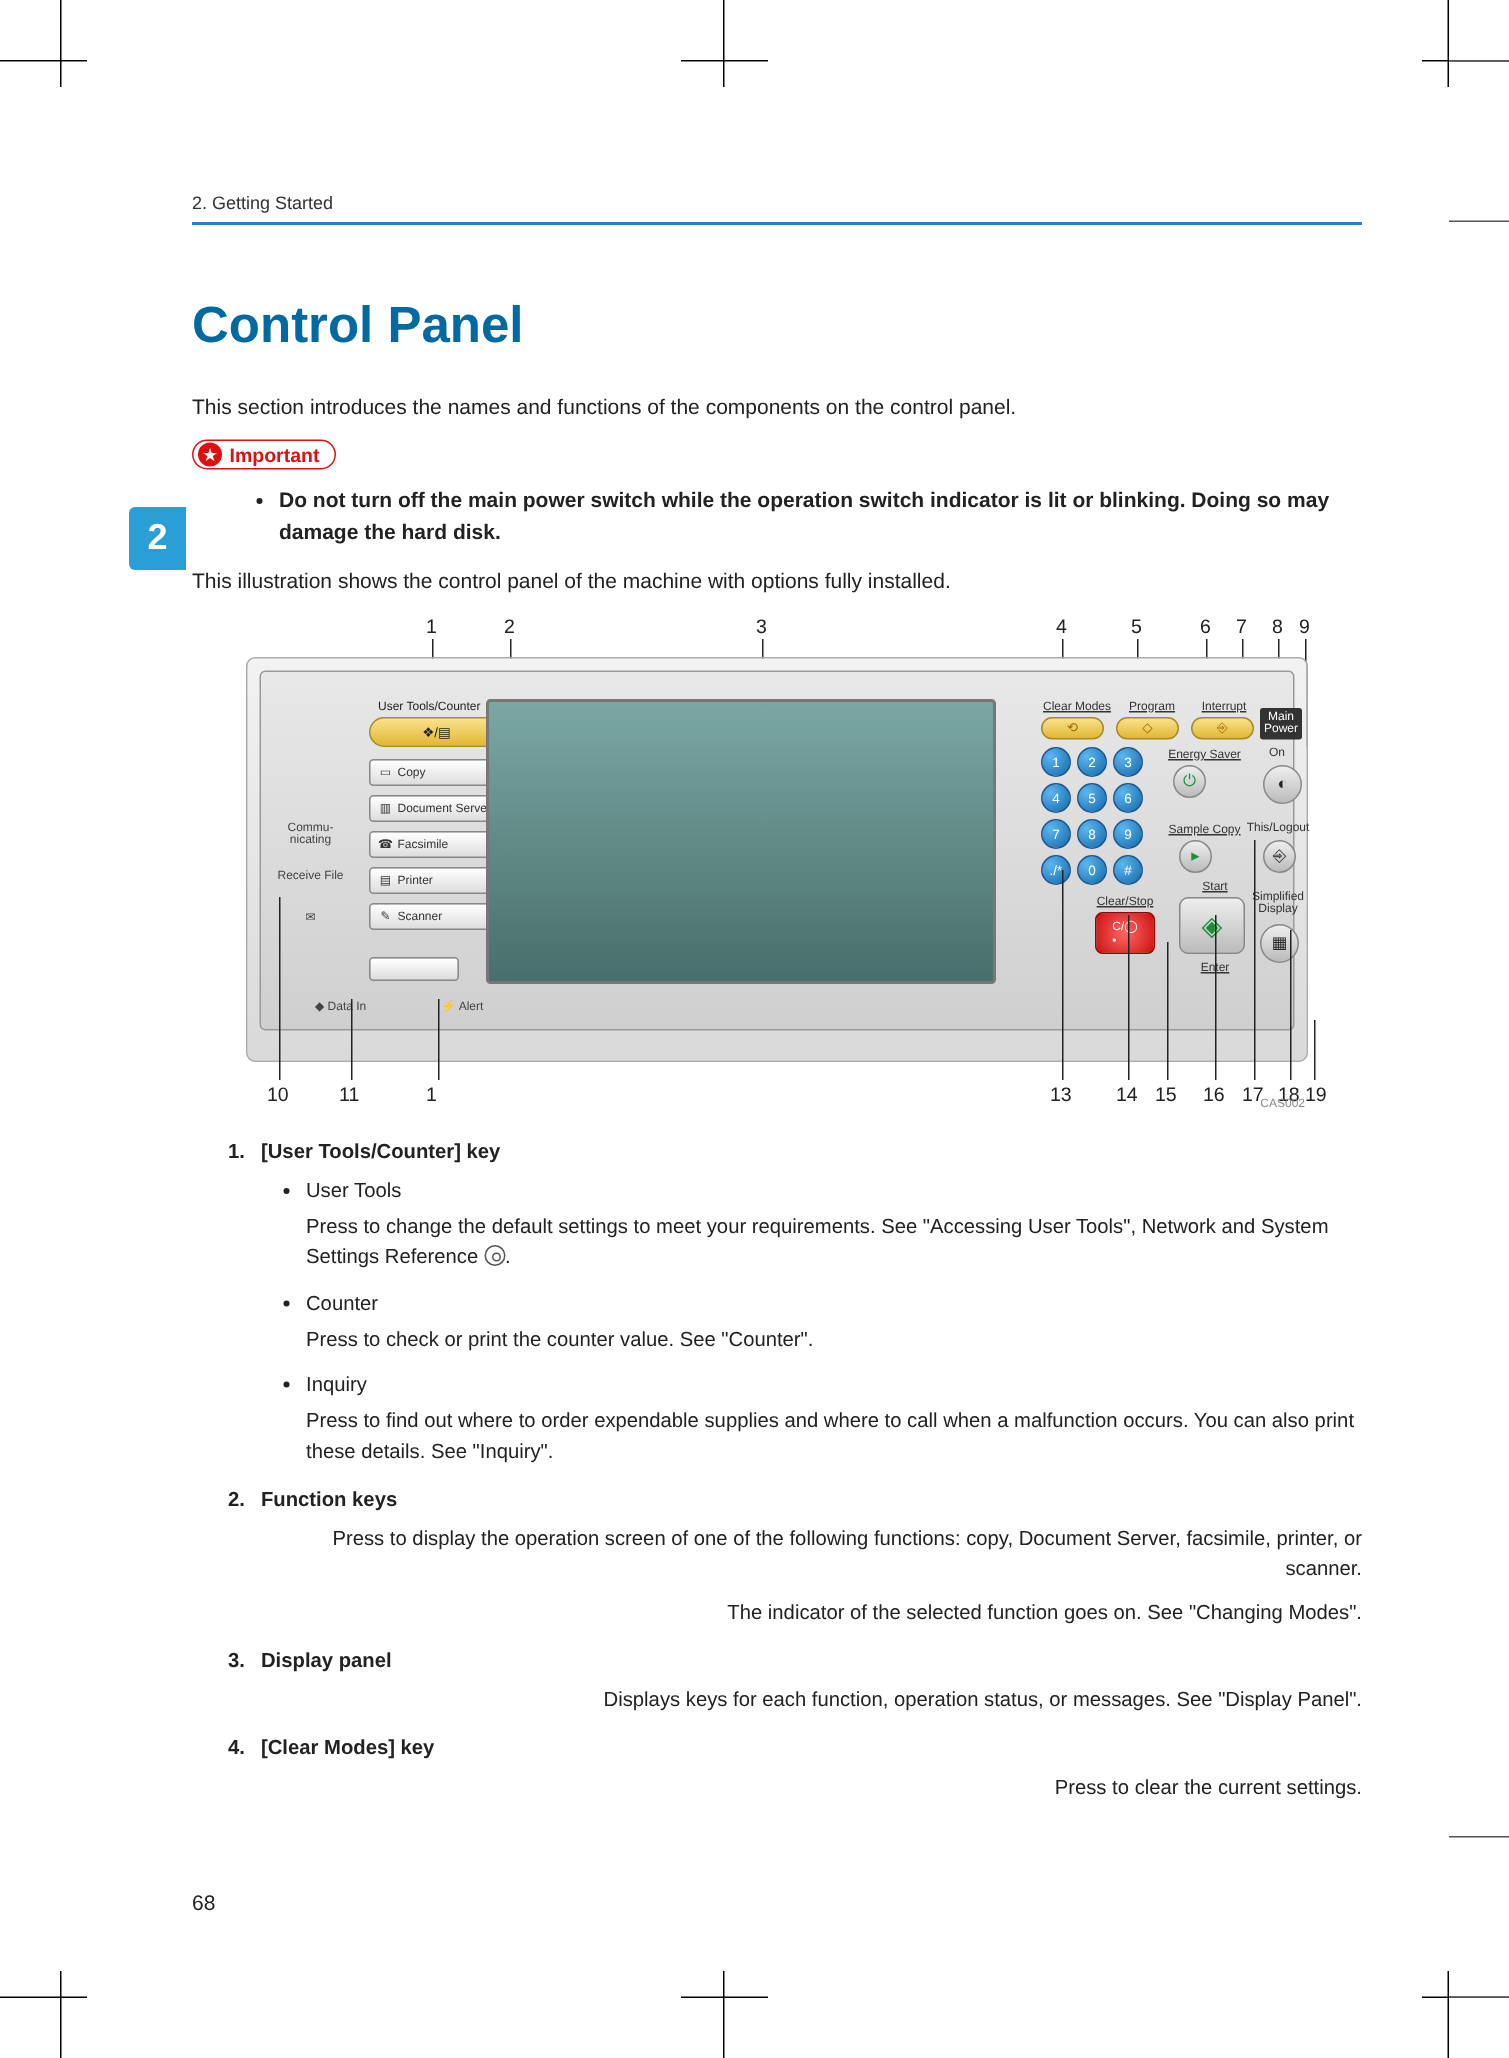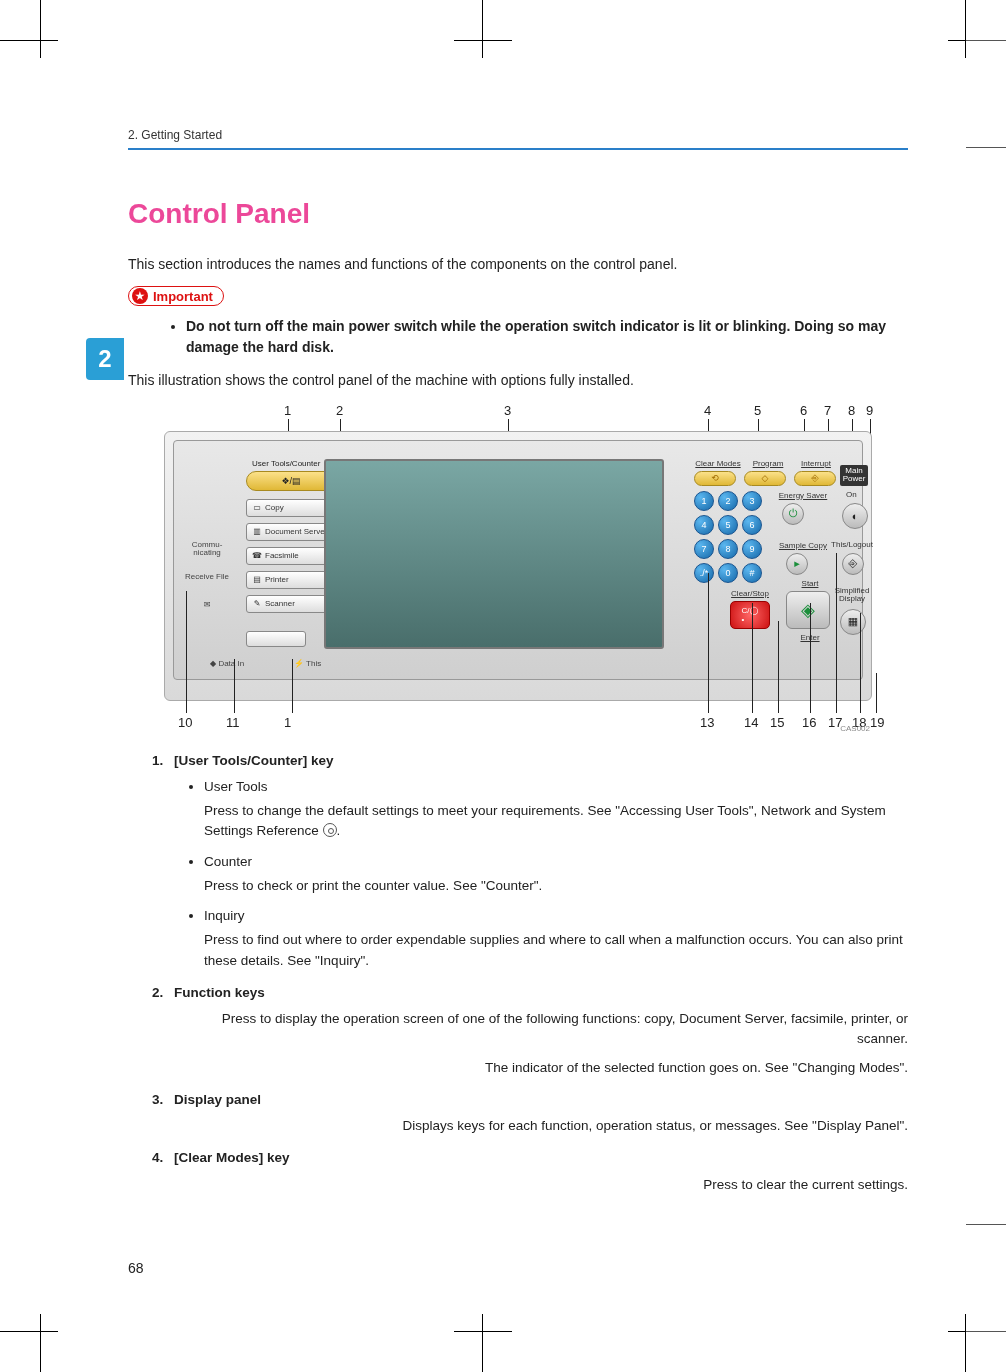"Control Panel" h1 { color: #ec4899 -> #0369a1; font-size: 28px -> 34px }
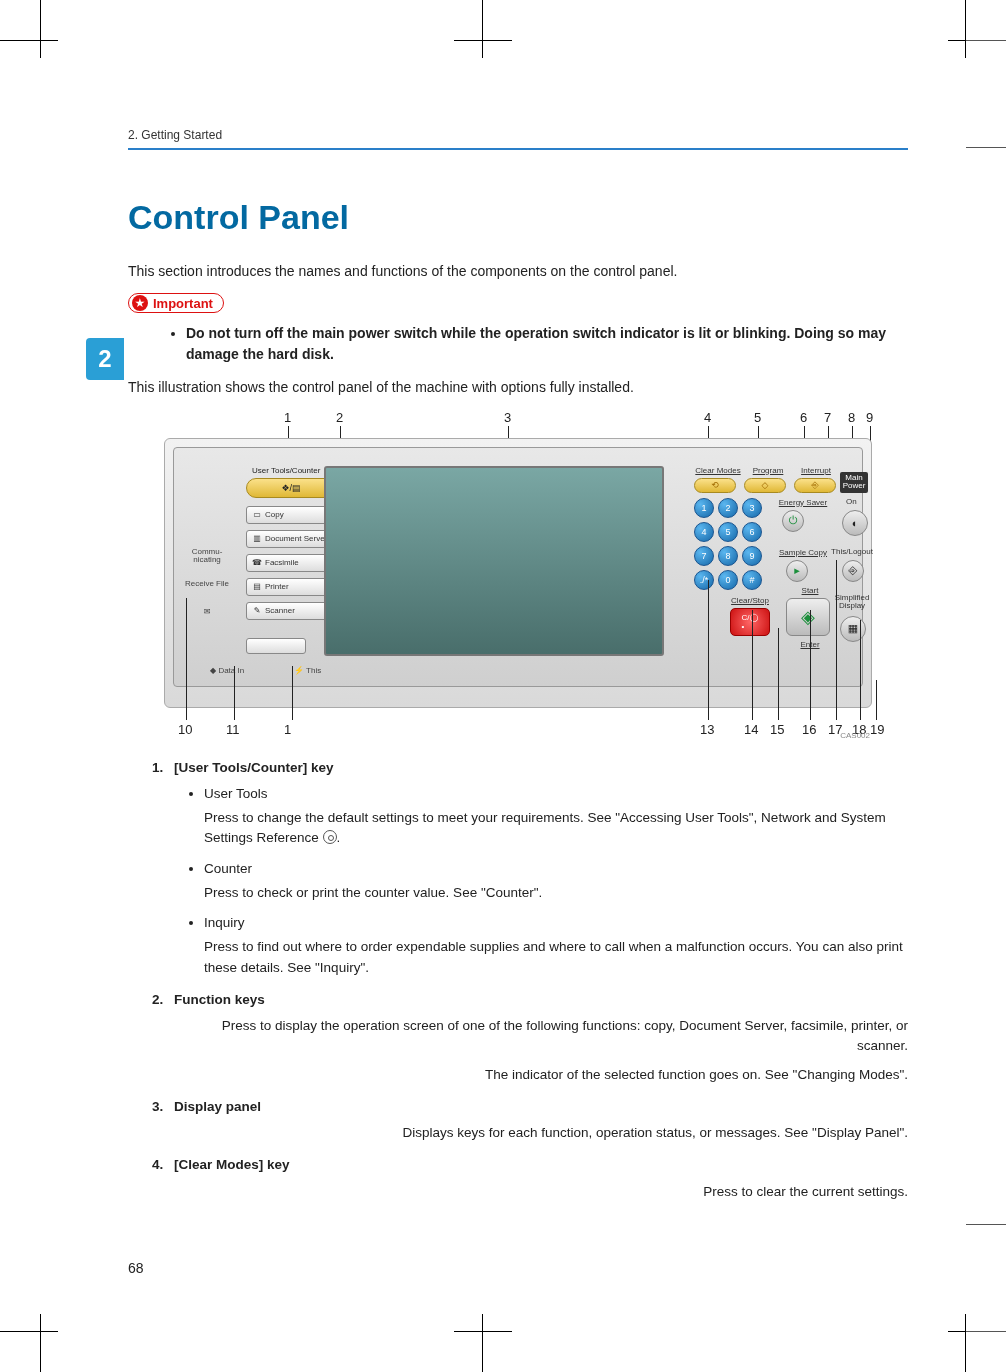"This" span { text: This -> Alert }
